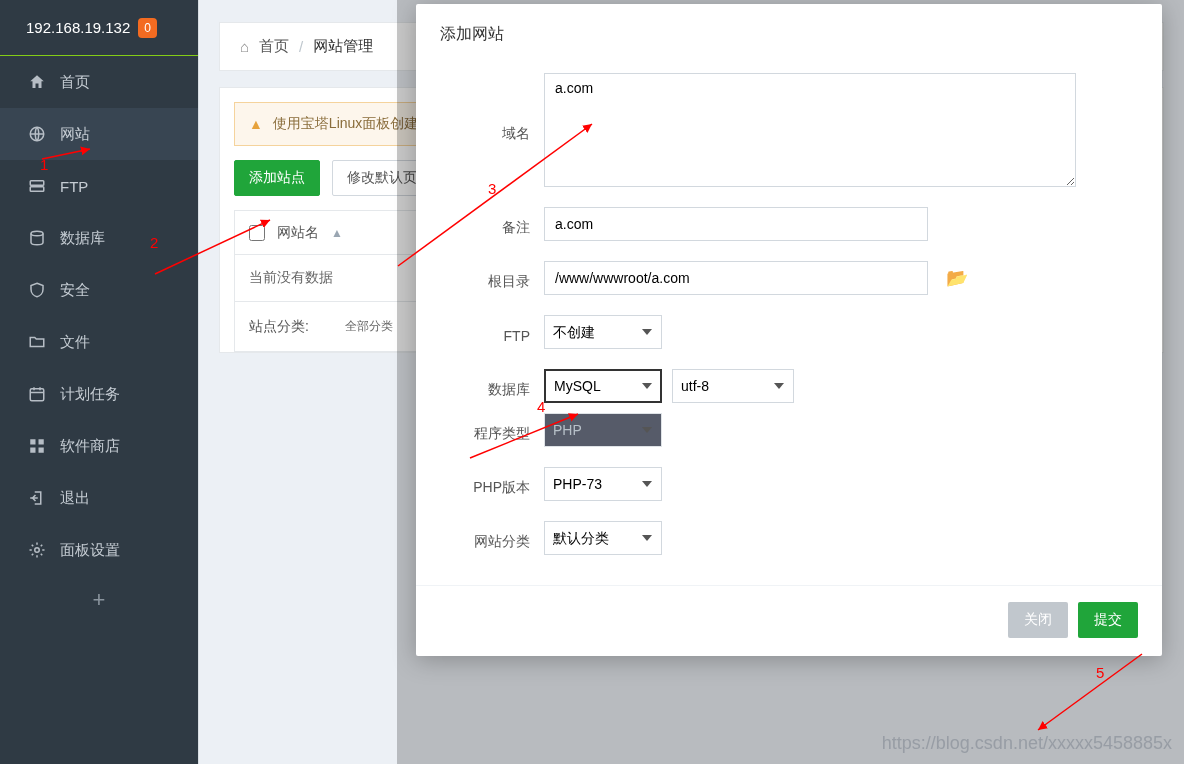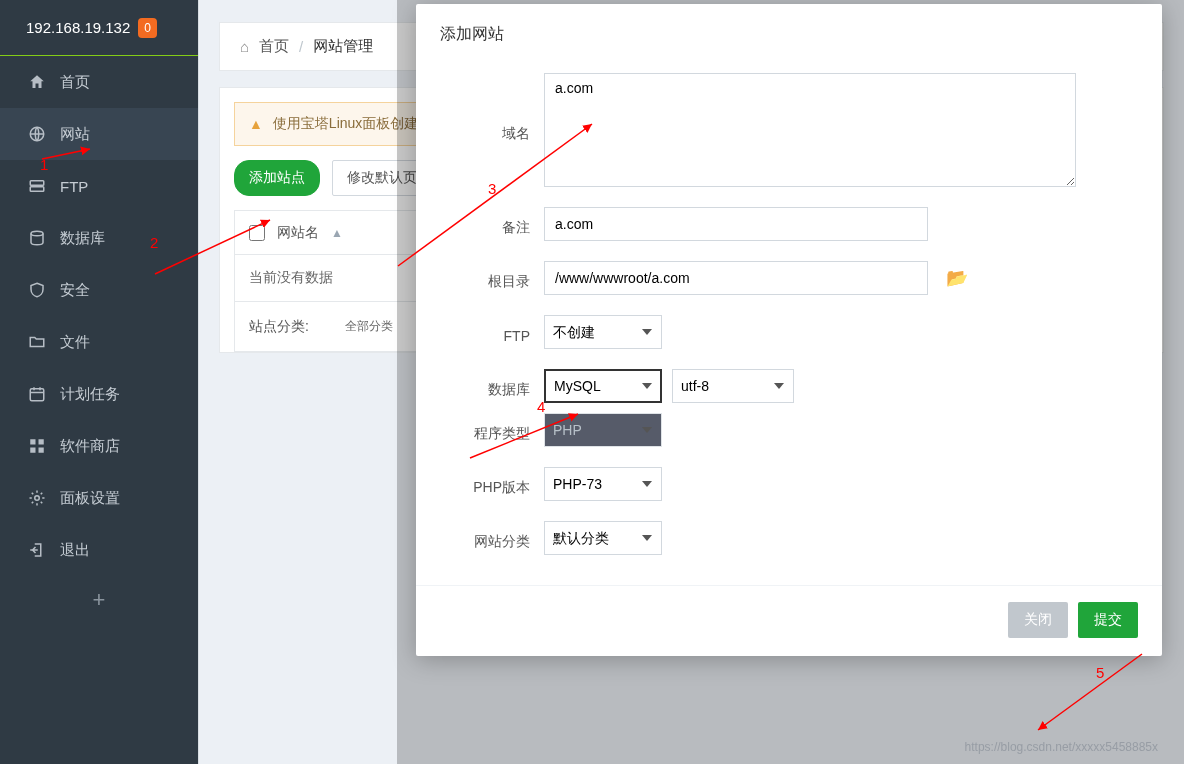"添加站点" .btn.green { border-radius: 15px -> none }
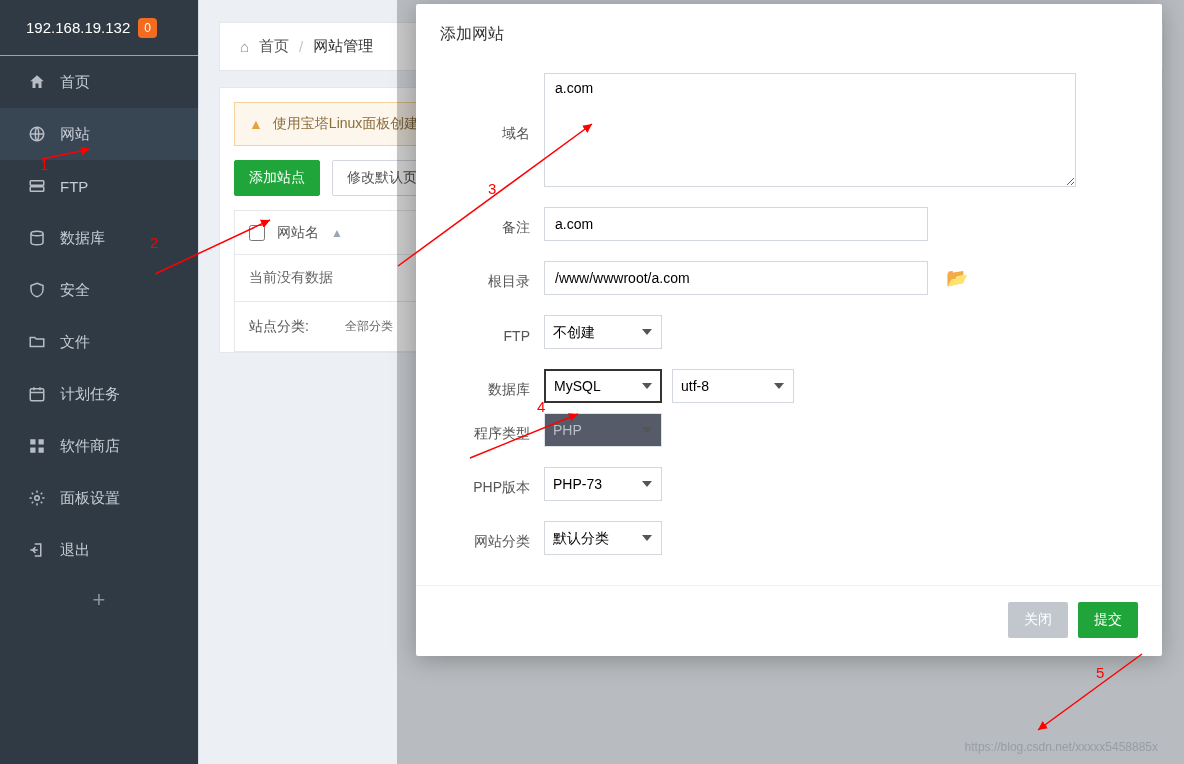"面板设置" div.sb-item { order: before "退出" -> after "退出" }
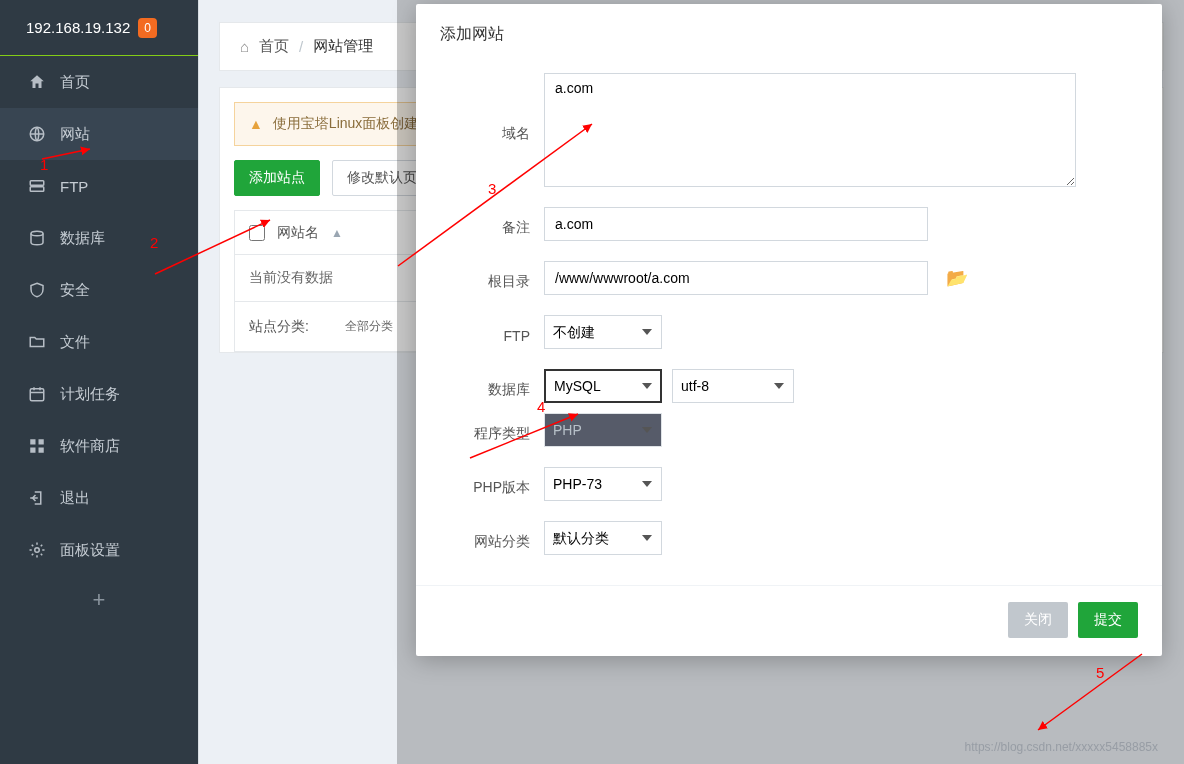"https://blog.csdn.net/xxxxx5458885x" .watermark { font-size: 12px -> 18px; right: 26px -> 12px }
